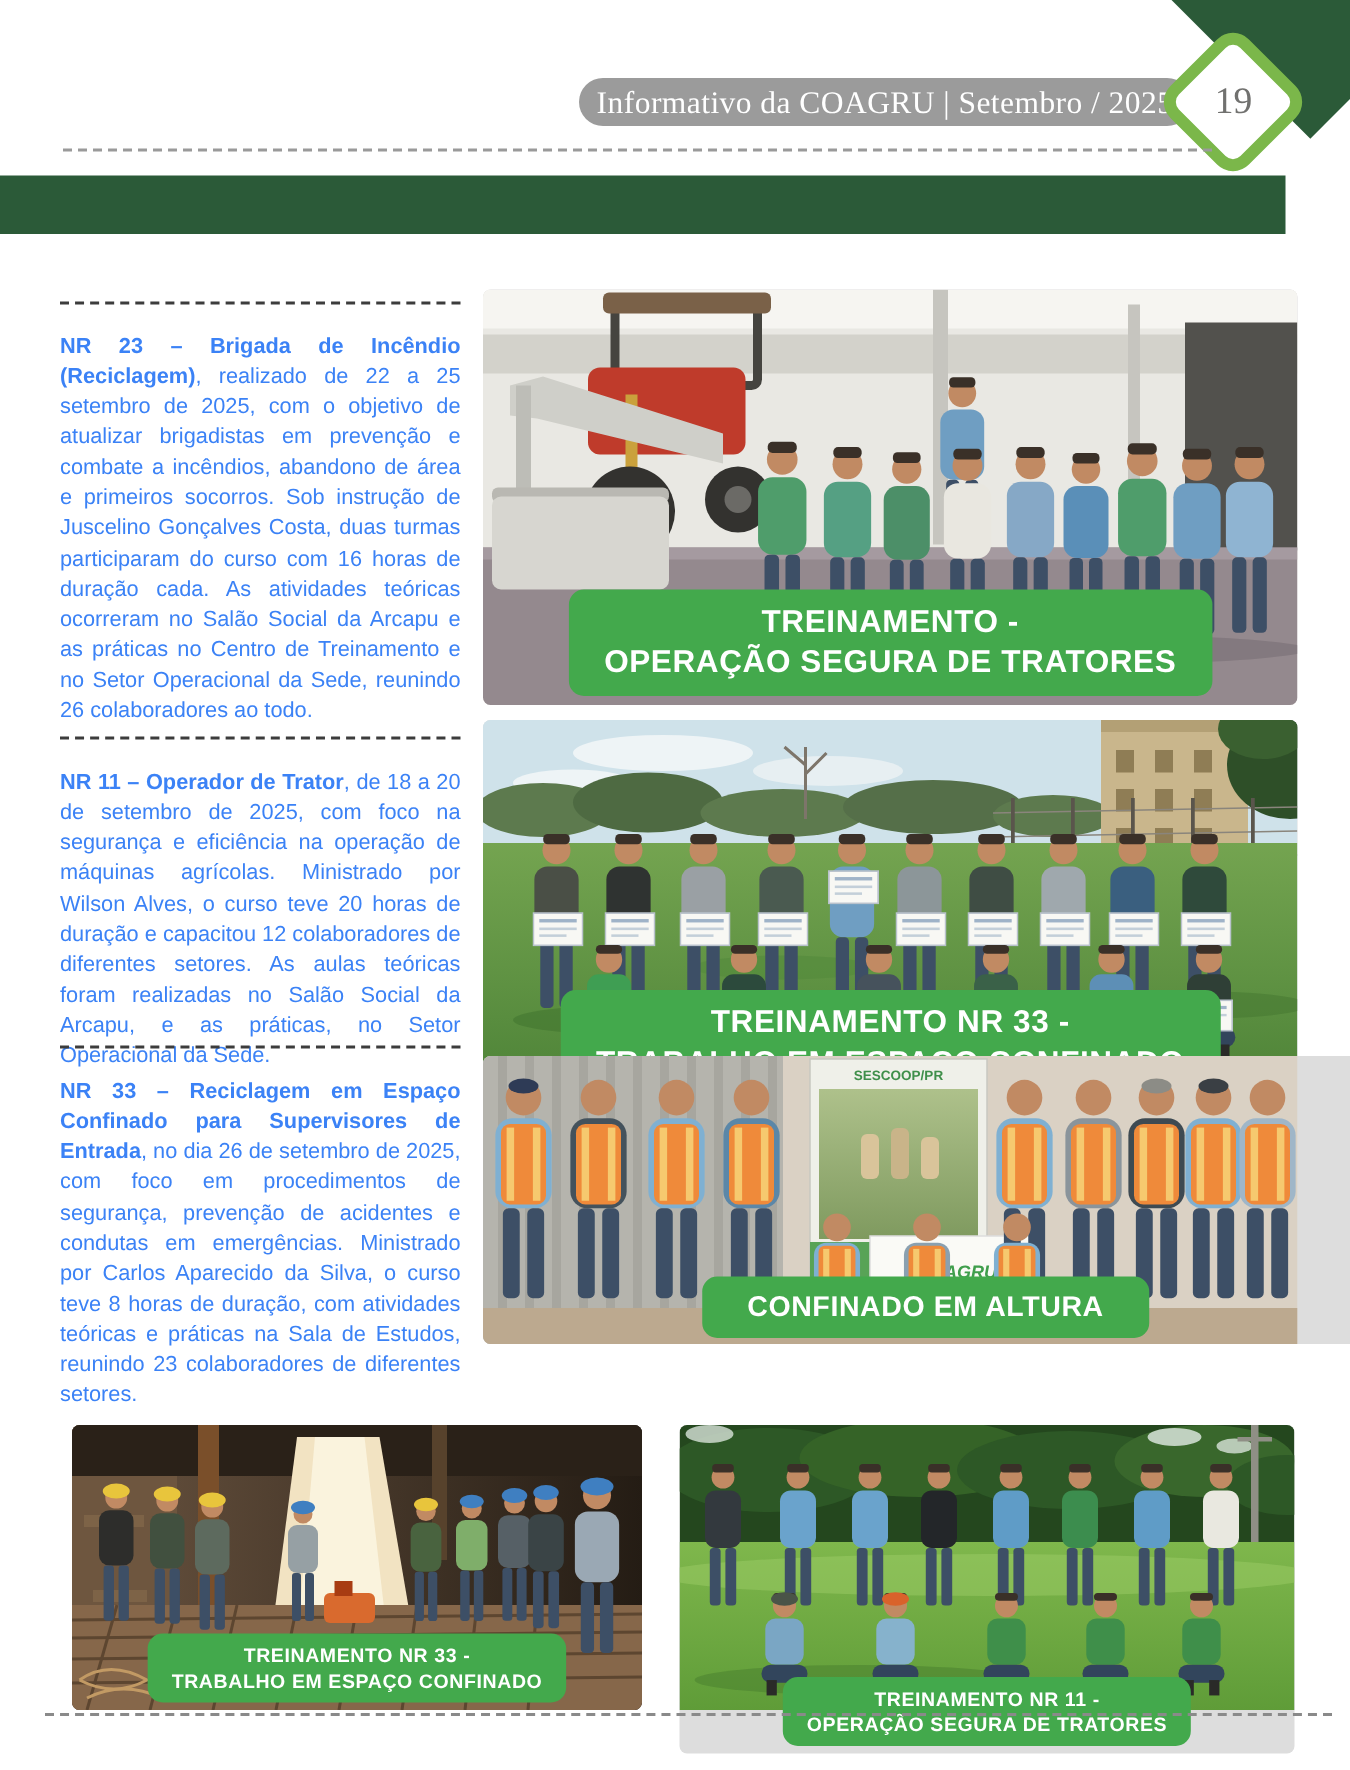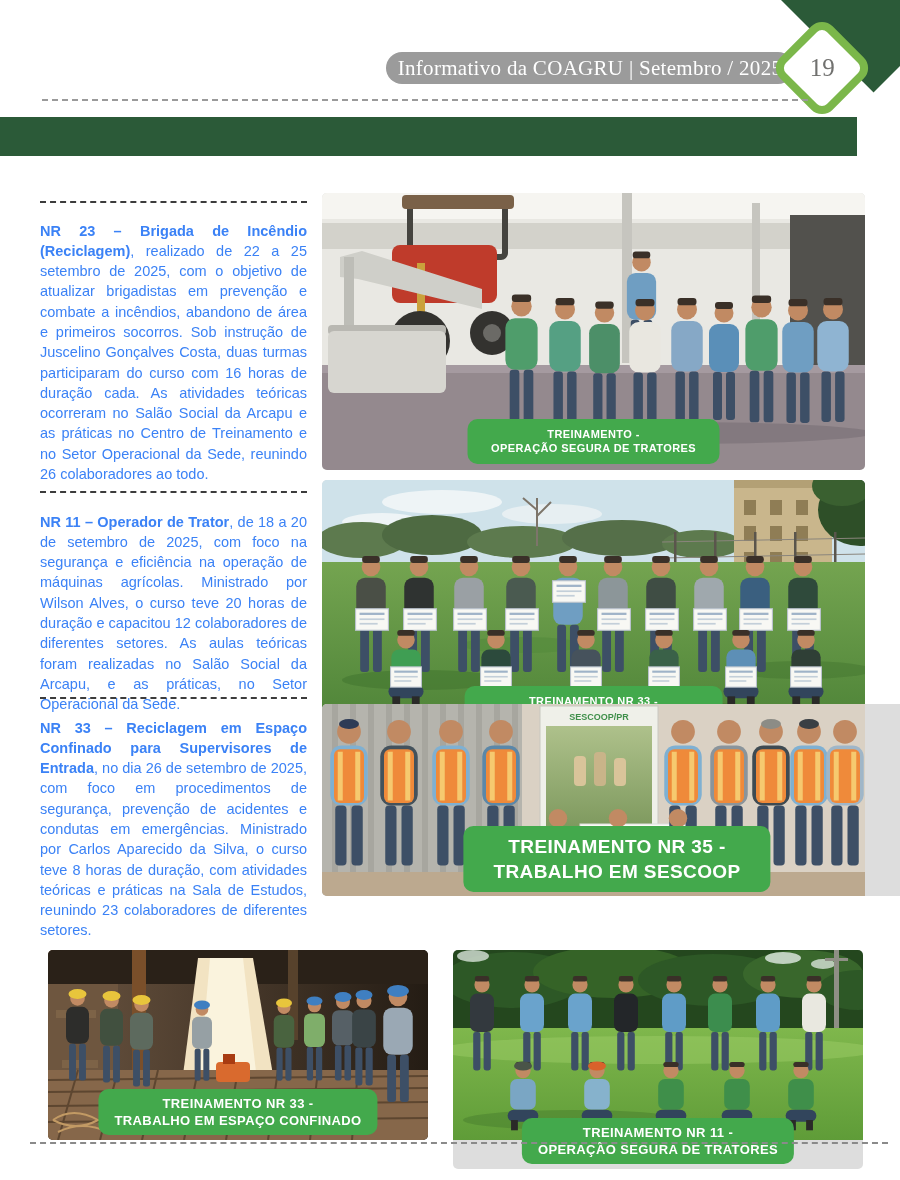"TREINAMENTO -" .cap-large { font-size: 11px -> 21px }
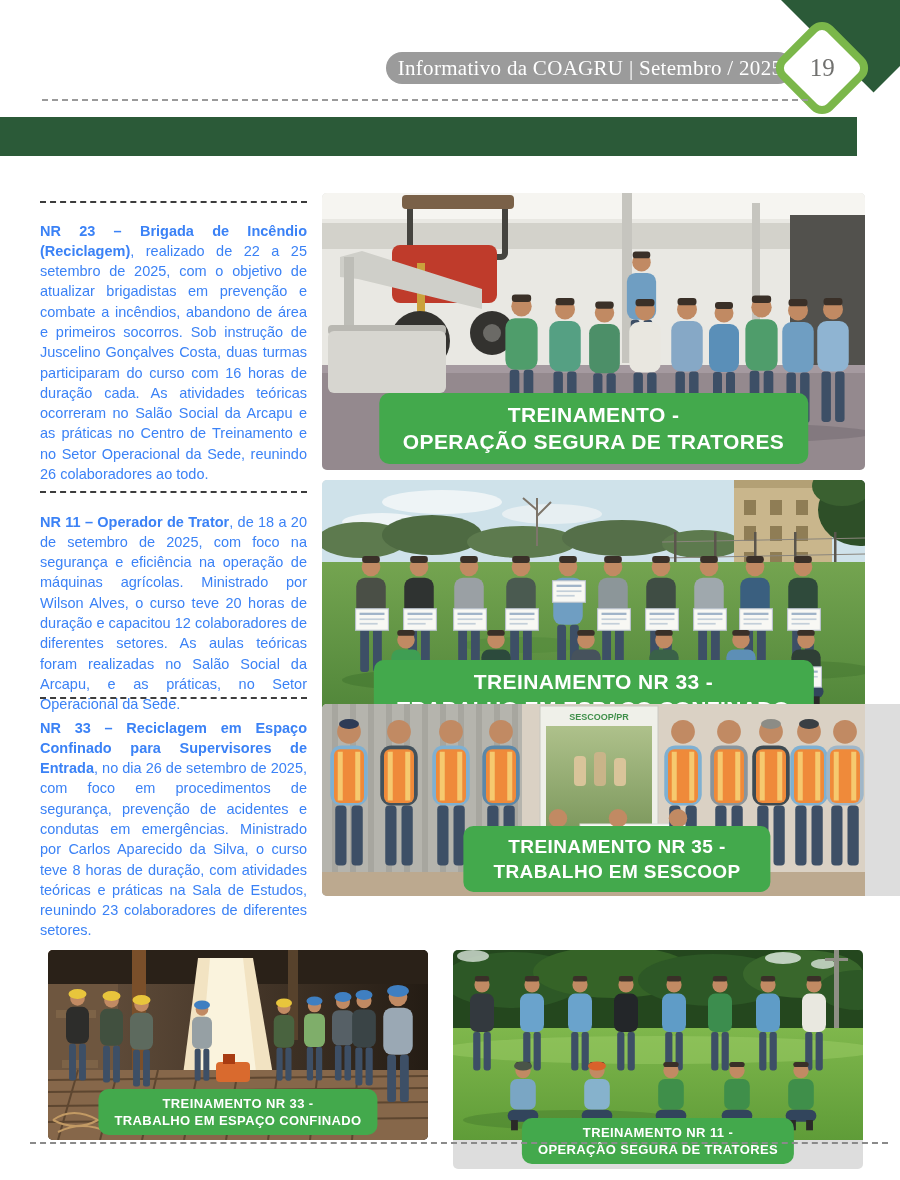"TREINAMENTO NR 35 -" span { html: <span>TREINAMENTO NR 35 -</span> -> none }
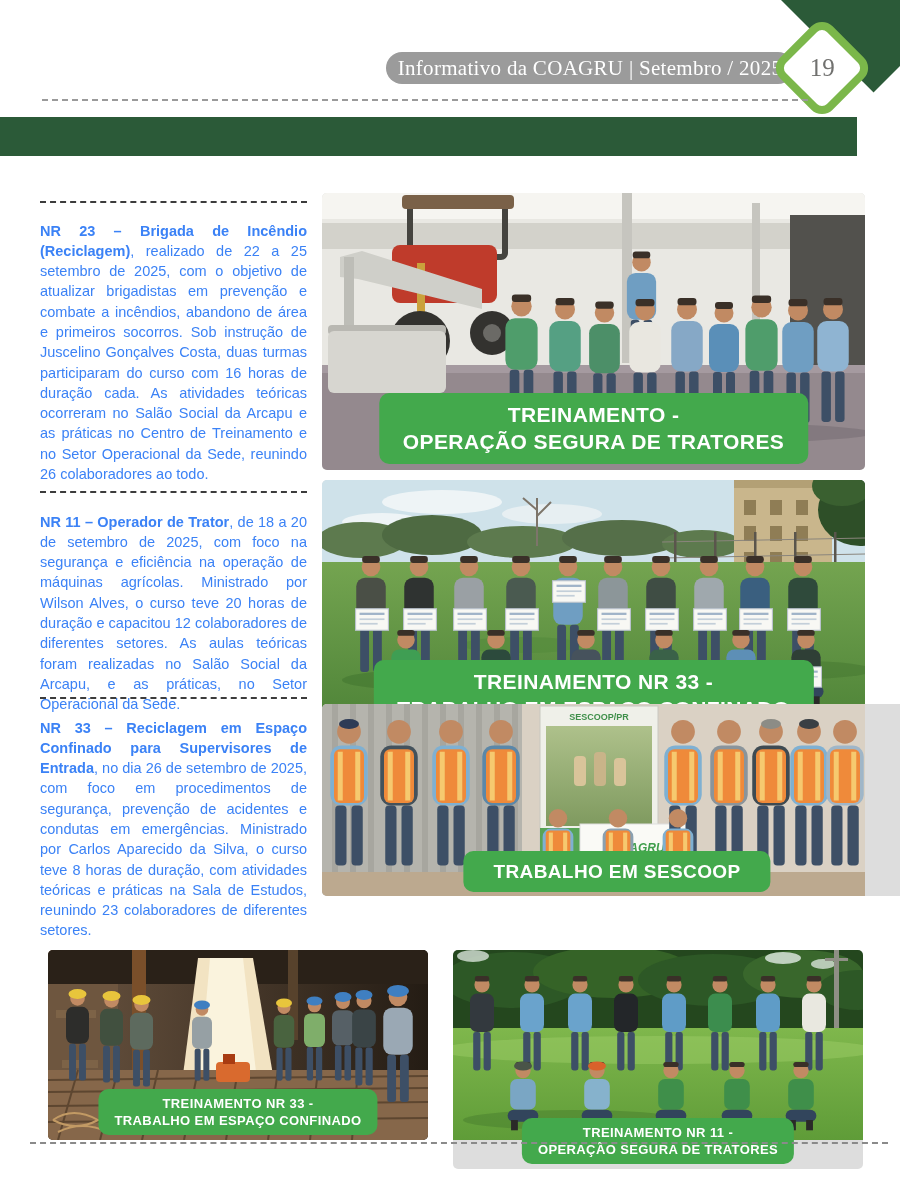"TRABALHO EM SESCOOP" span { text: TRABALHO EM SESCOOP -> CONFINADO EM ALTURA }
